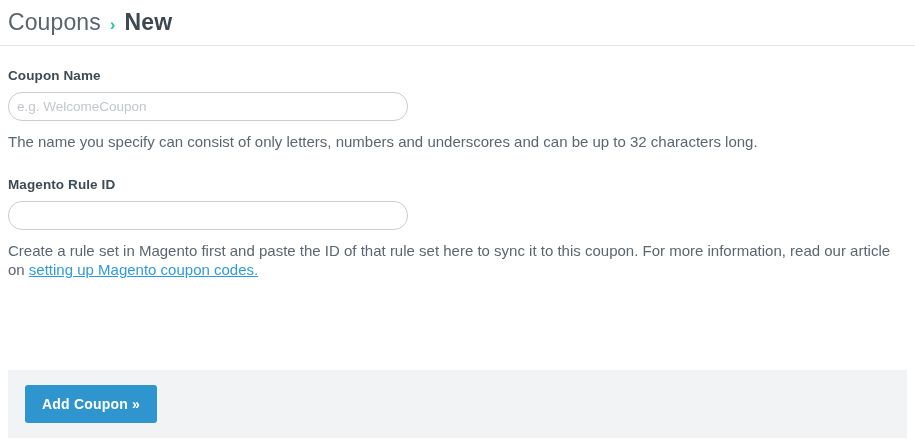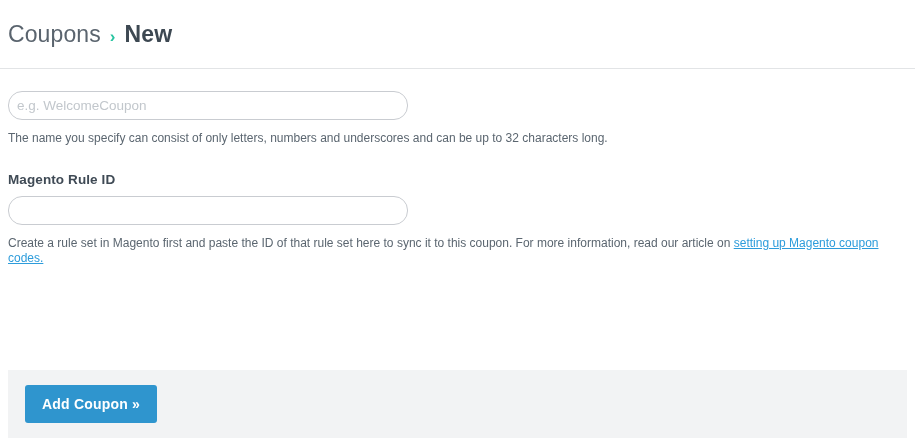"Coupons" .header { height: 69px -> 46px }
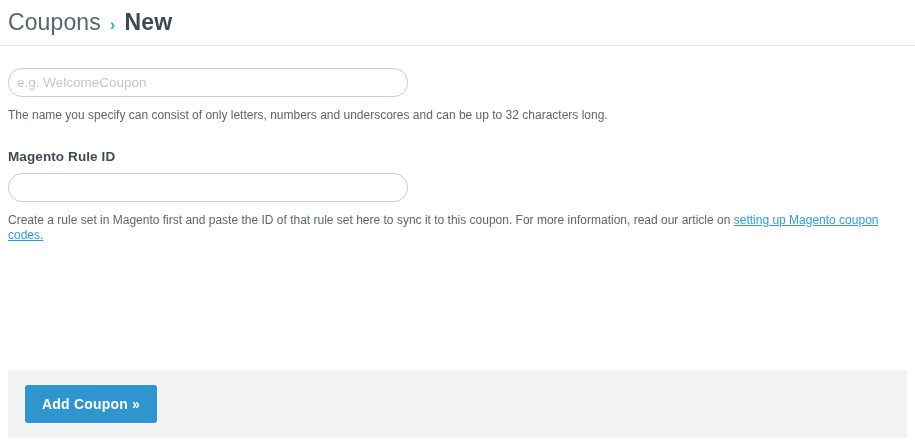"Coupon Name" div.field-label { html: none -> <div>Coupon Name</div> }
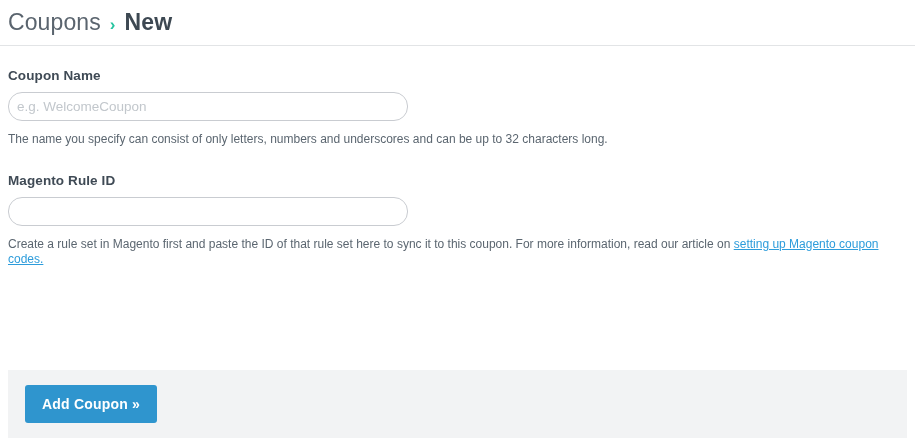"The name you specify can" .help-text { font-size: 12px -> 15px }
